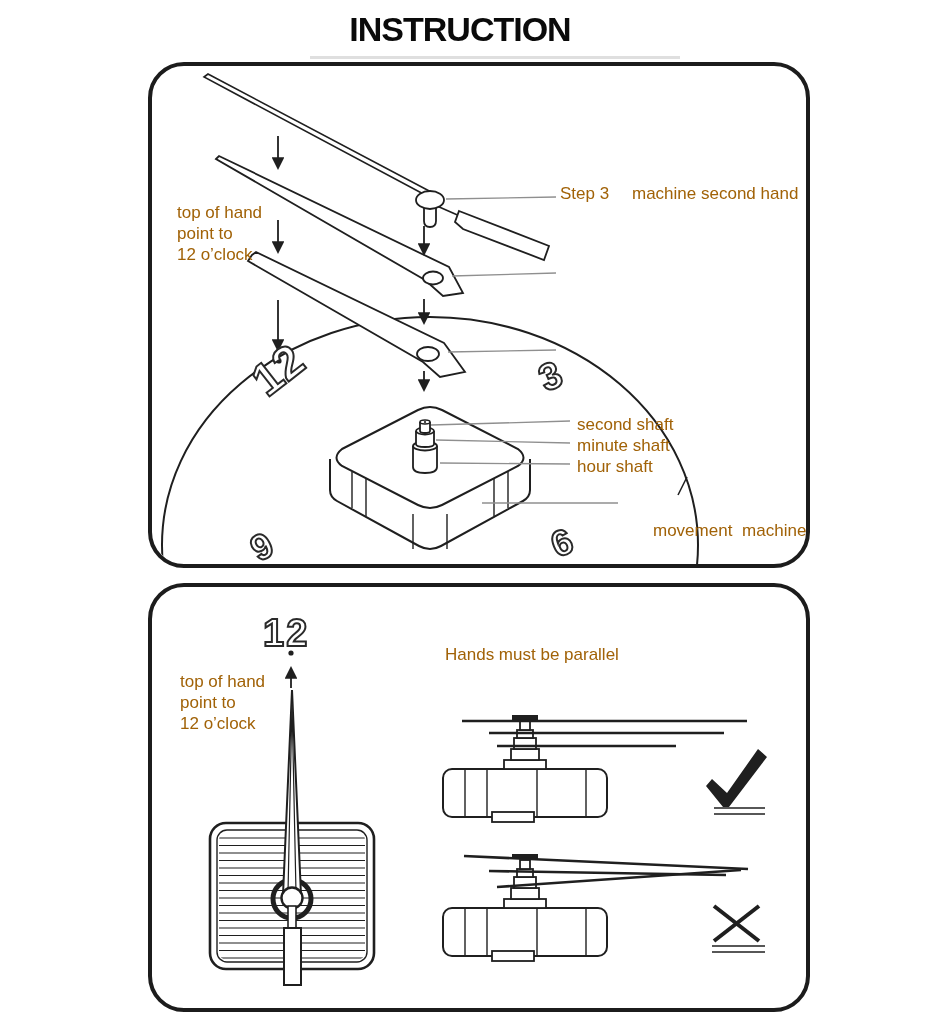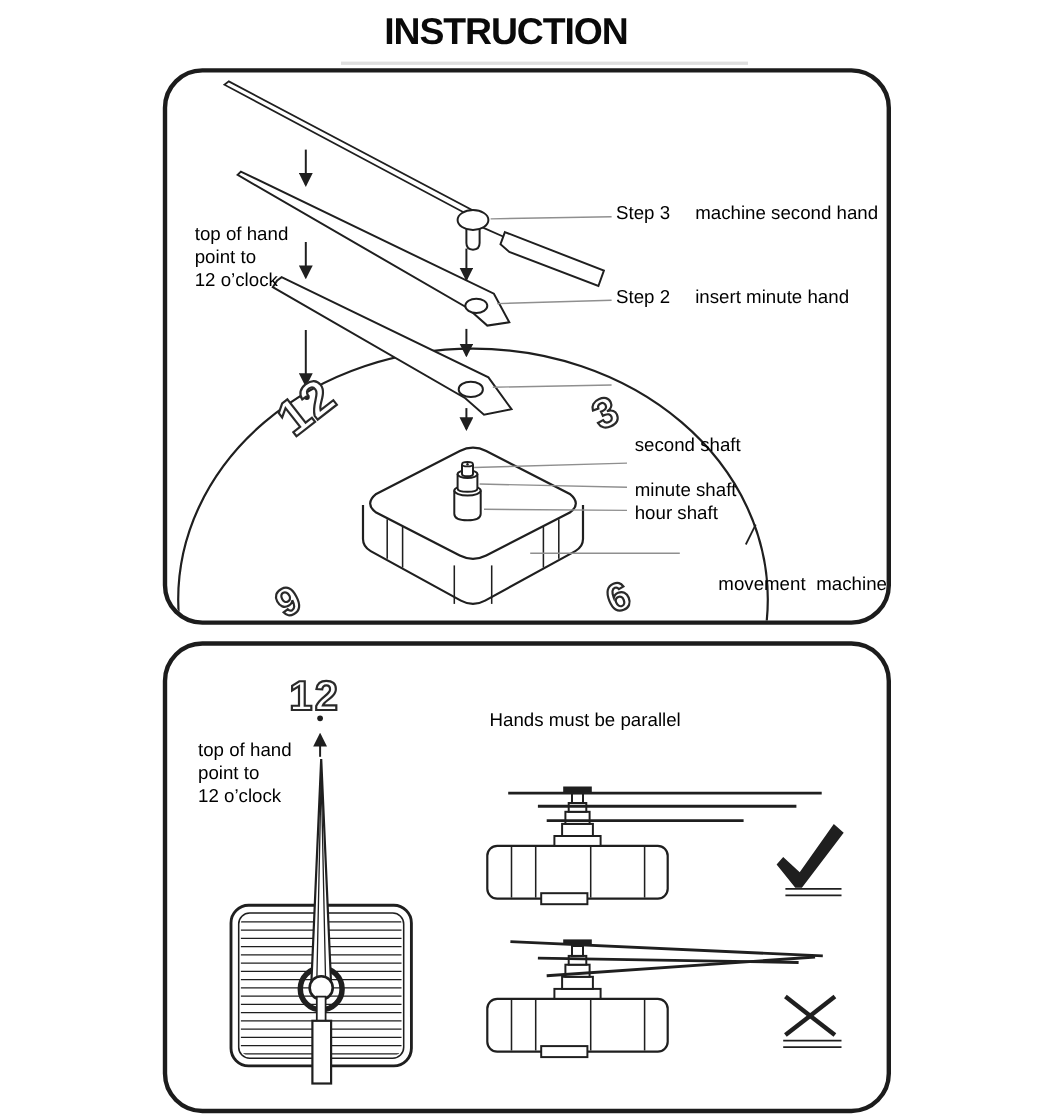"Step 3" .lbl { color: #000000 -> #a16207 }
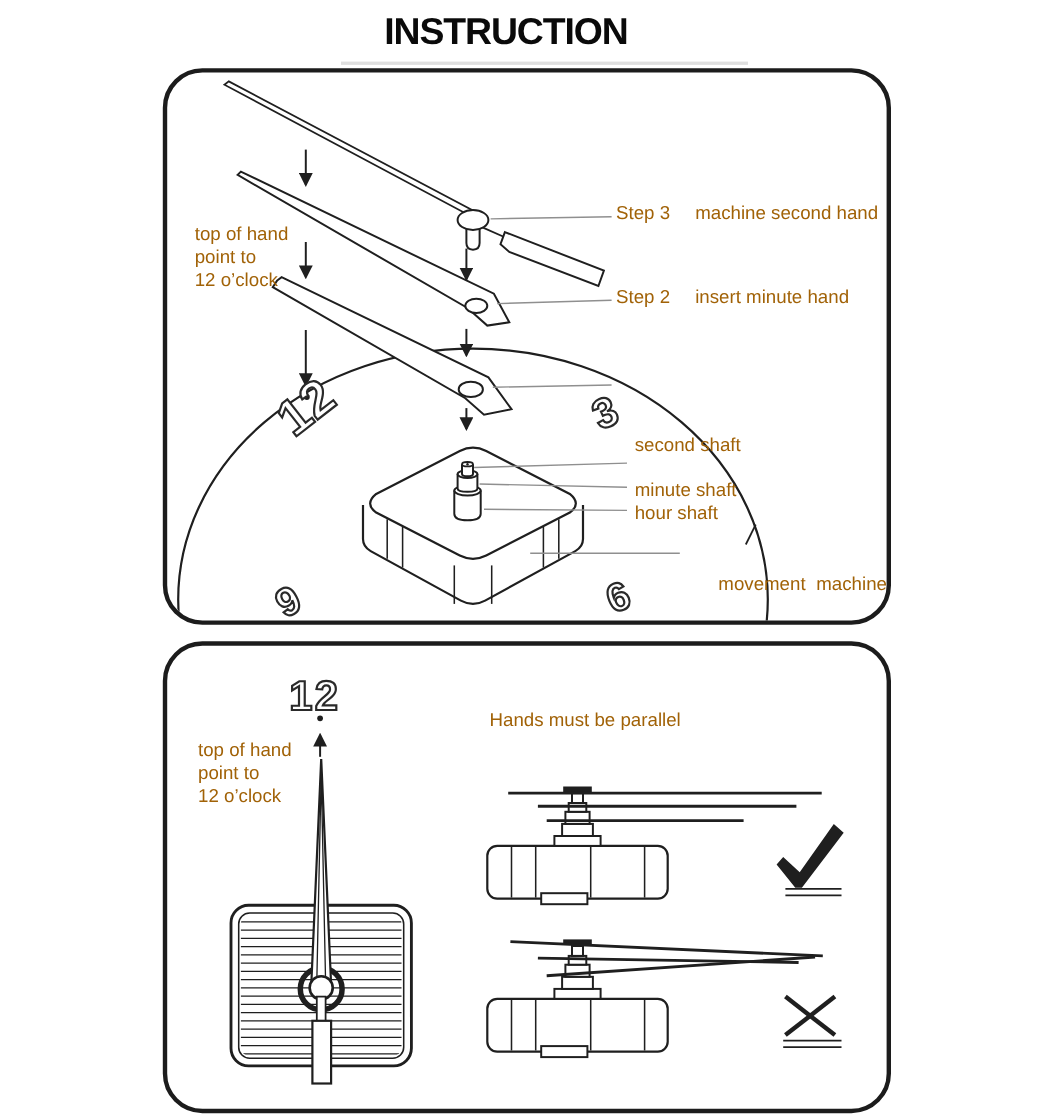"Step 2" div.lbl { html: <div> <span>Step 2</span> <span>insert minute hand</span> </div> -> none }
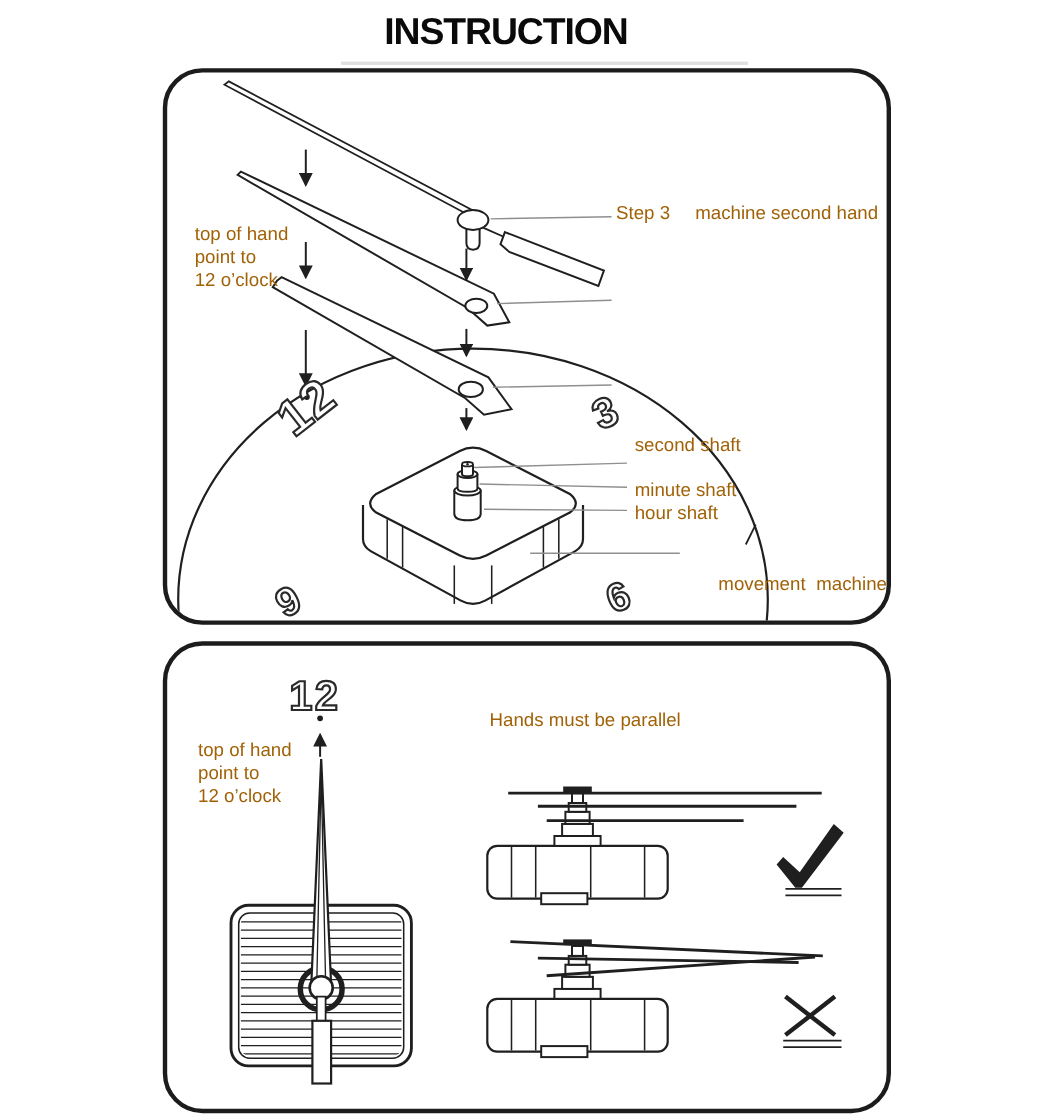"second shaft" div.lbl { top: 394px -> 414px }
